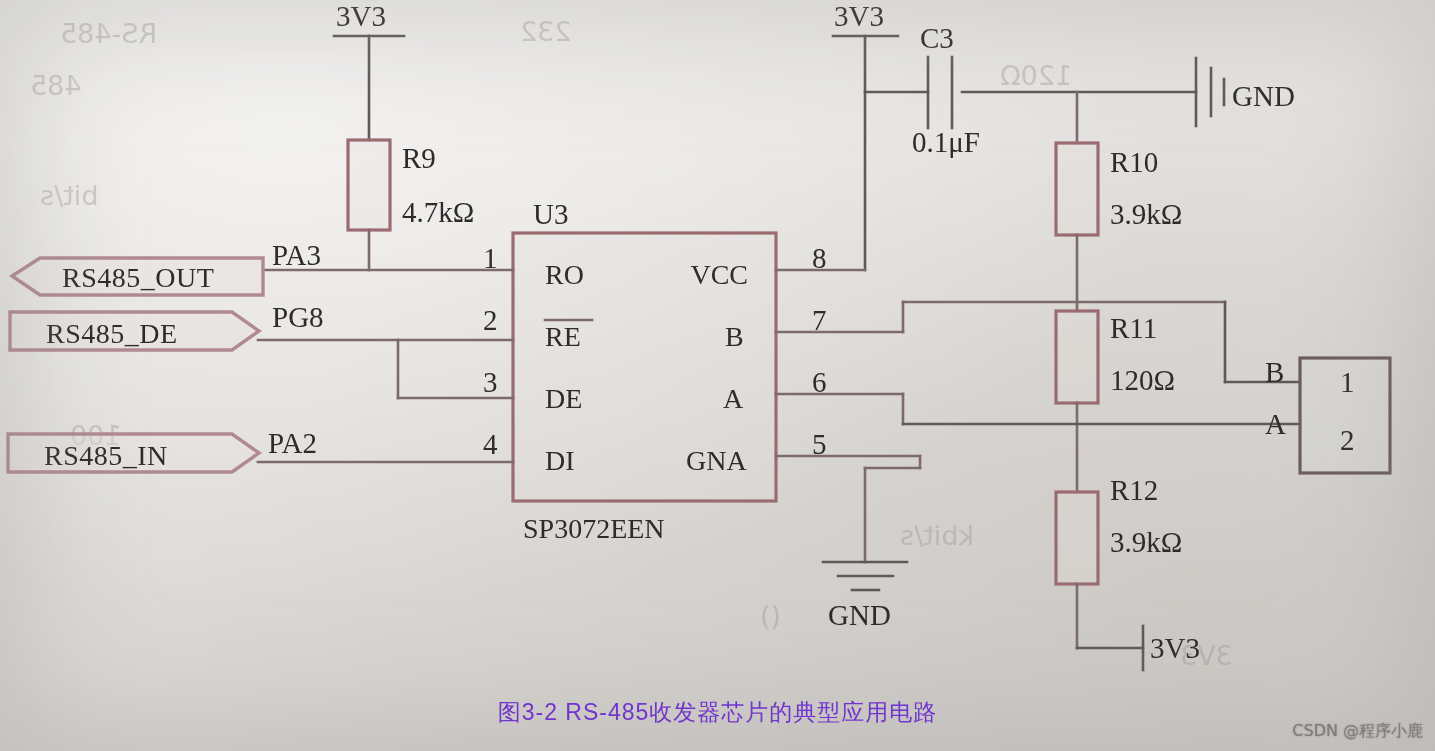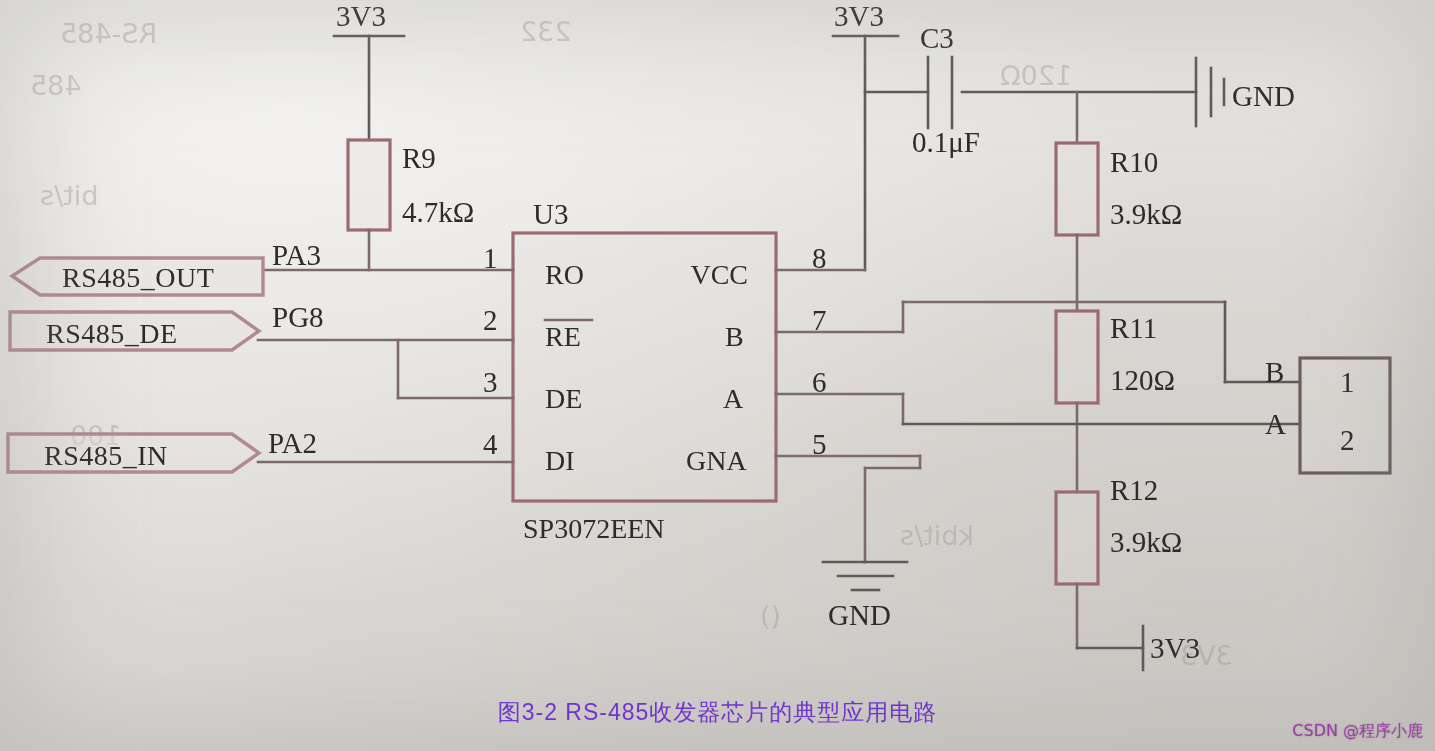"CSDN @程序小鹿" .mark { color: #a21caf -> #737373 }
